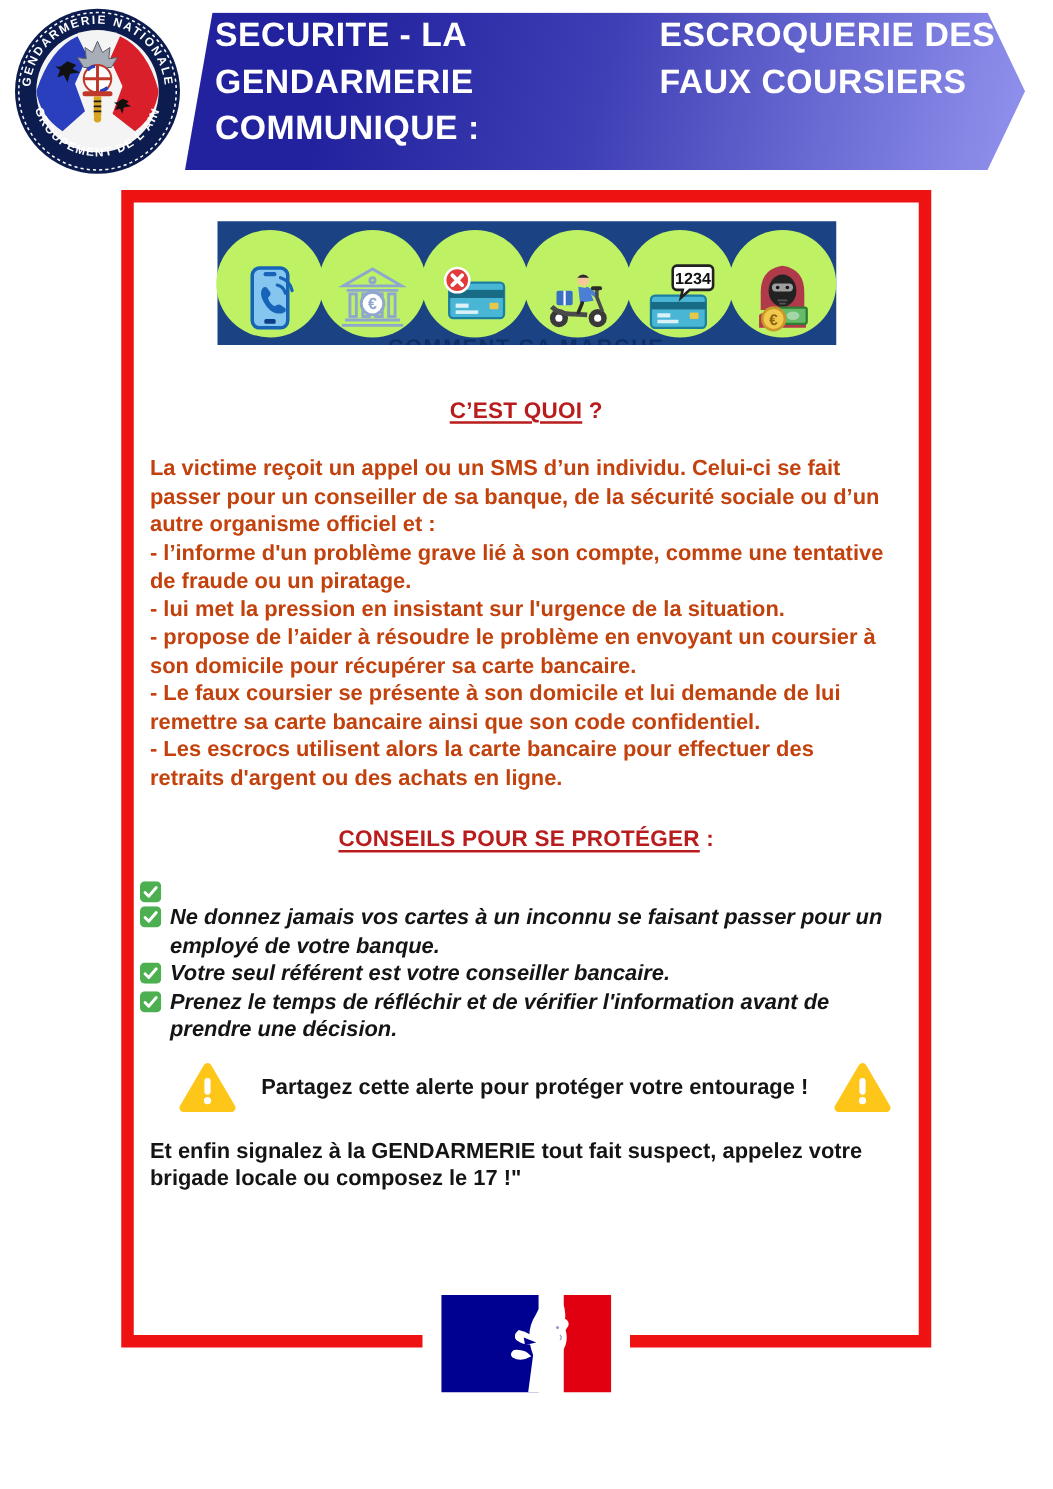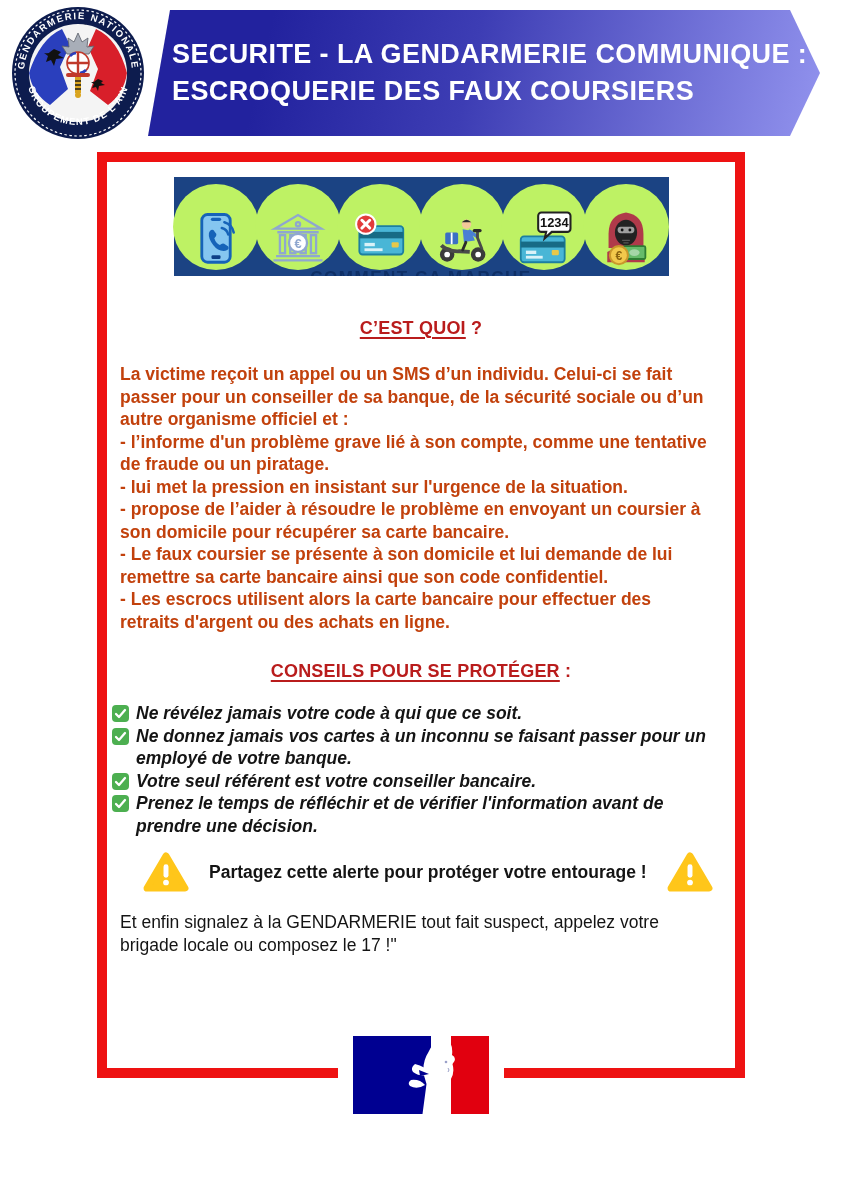"SECURITE - LA GENDARMERIE COMMUNIQUE" .header-banner { flex-direction: column -> row }
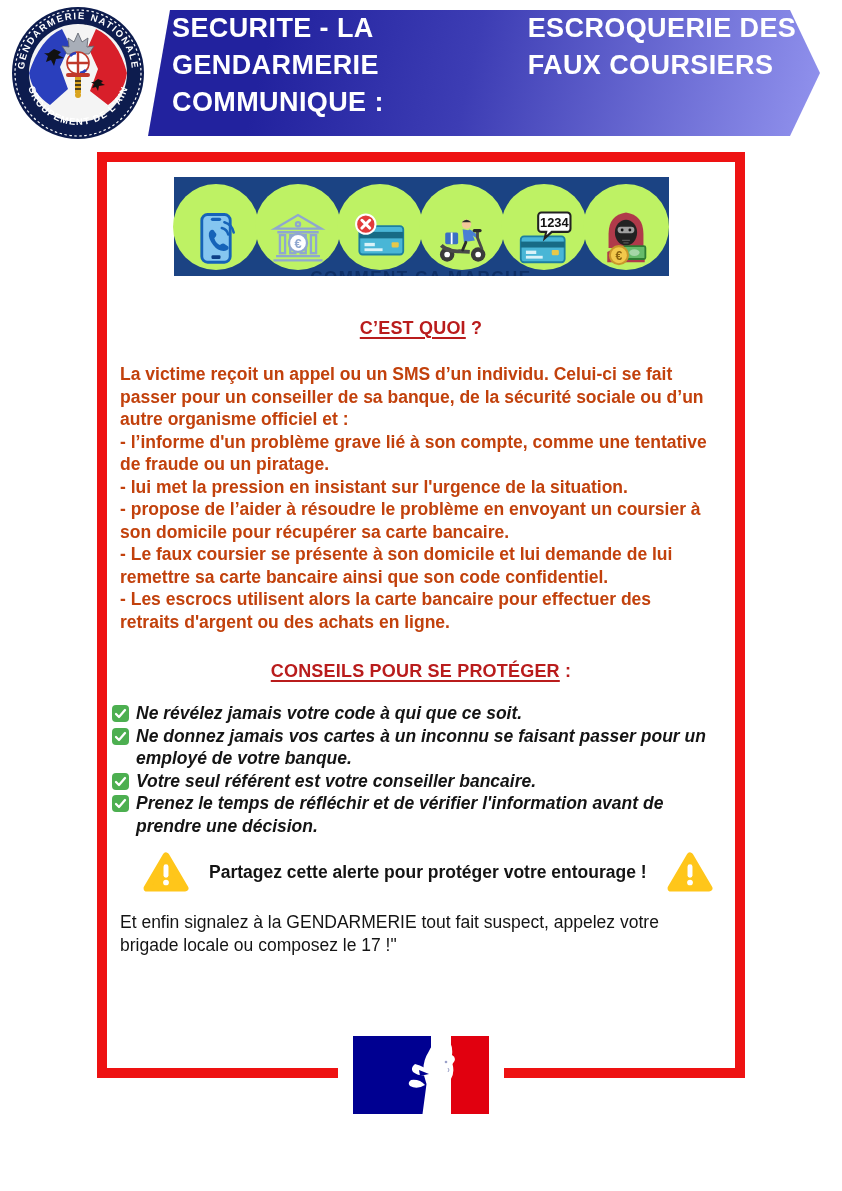"Ne révélez jamais votre code" span { html: <span>Ne révélez jamais votre code à qui que ce soit.</span> -> none }
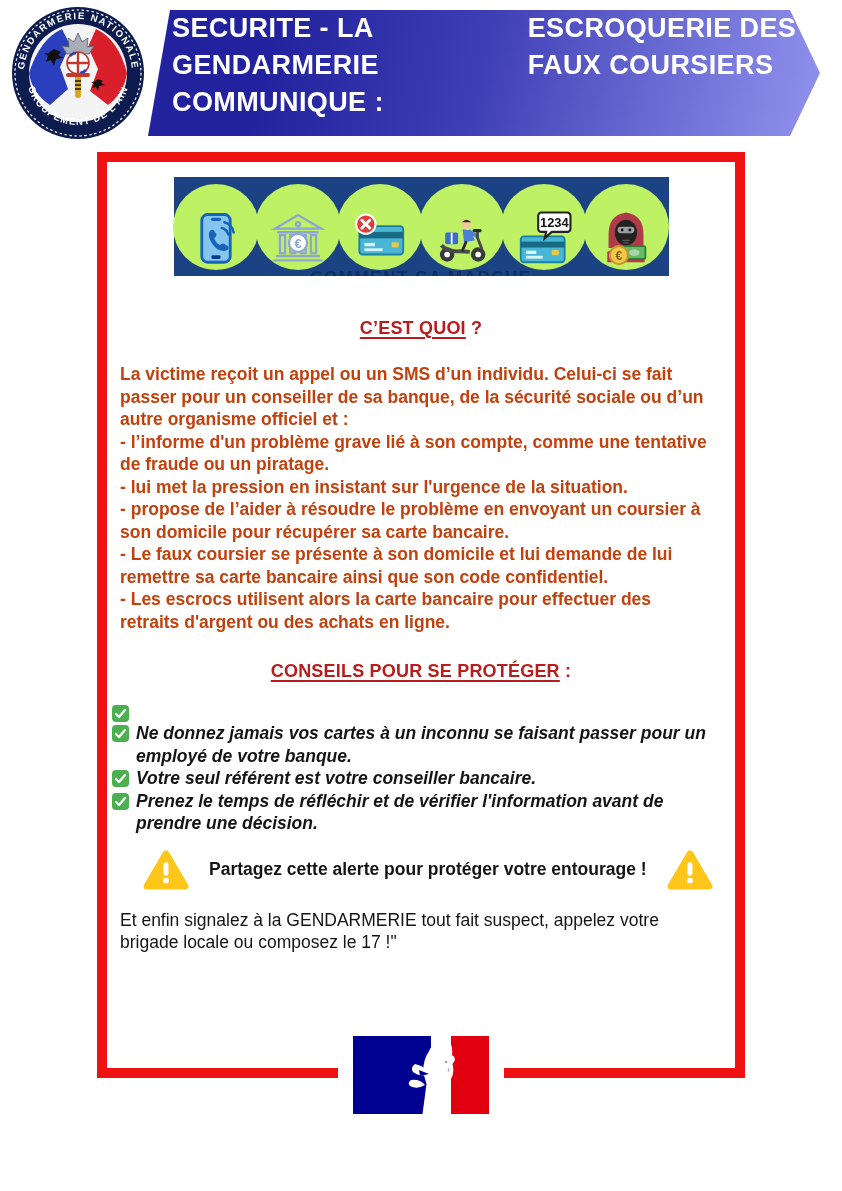"Et enfin signalez à la" .final-text { font-weight: normal -> bold }
